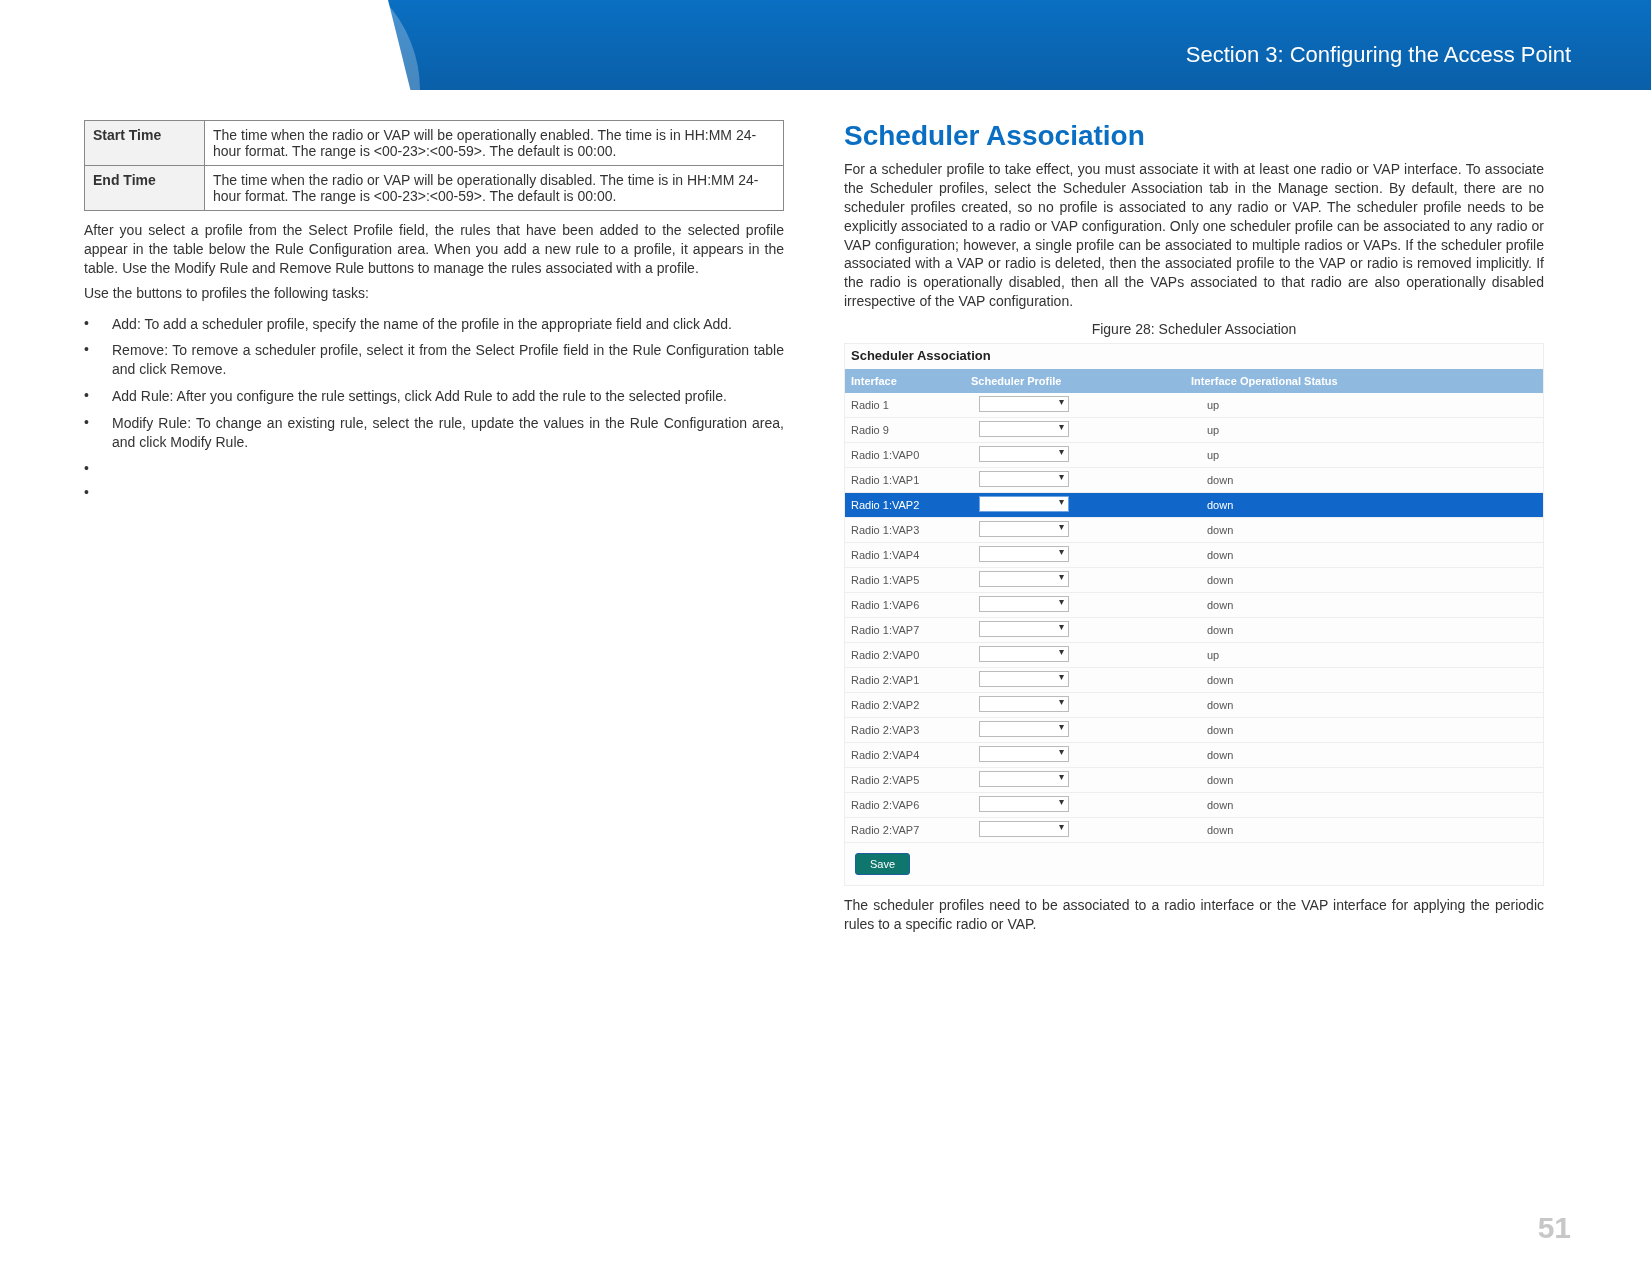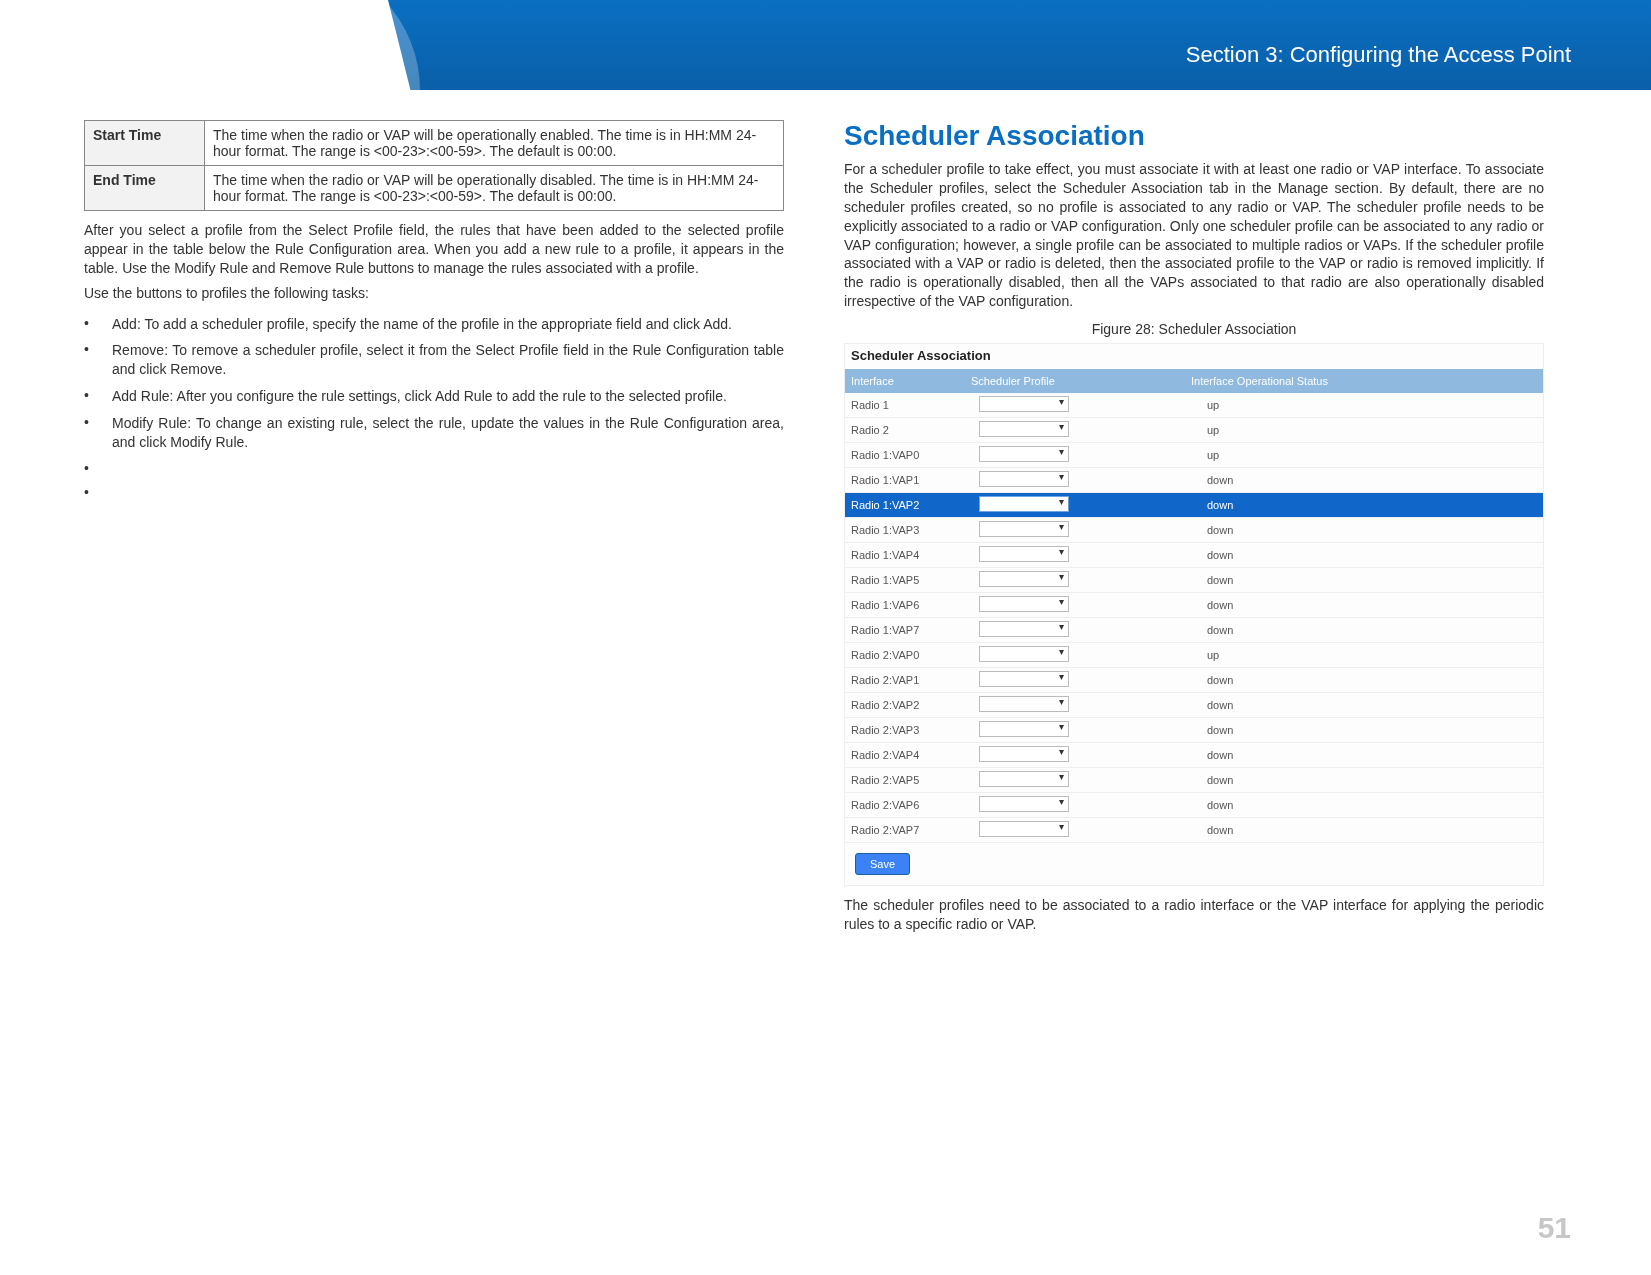"Interface" .sched-head { font-weight: 400 -> 700 }
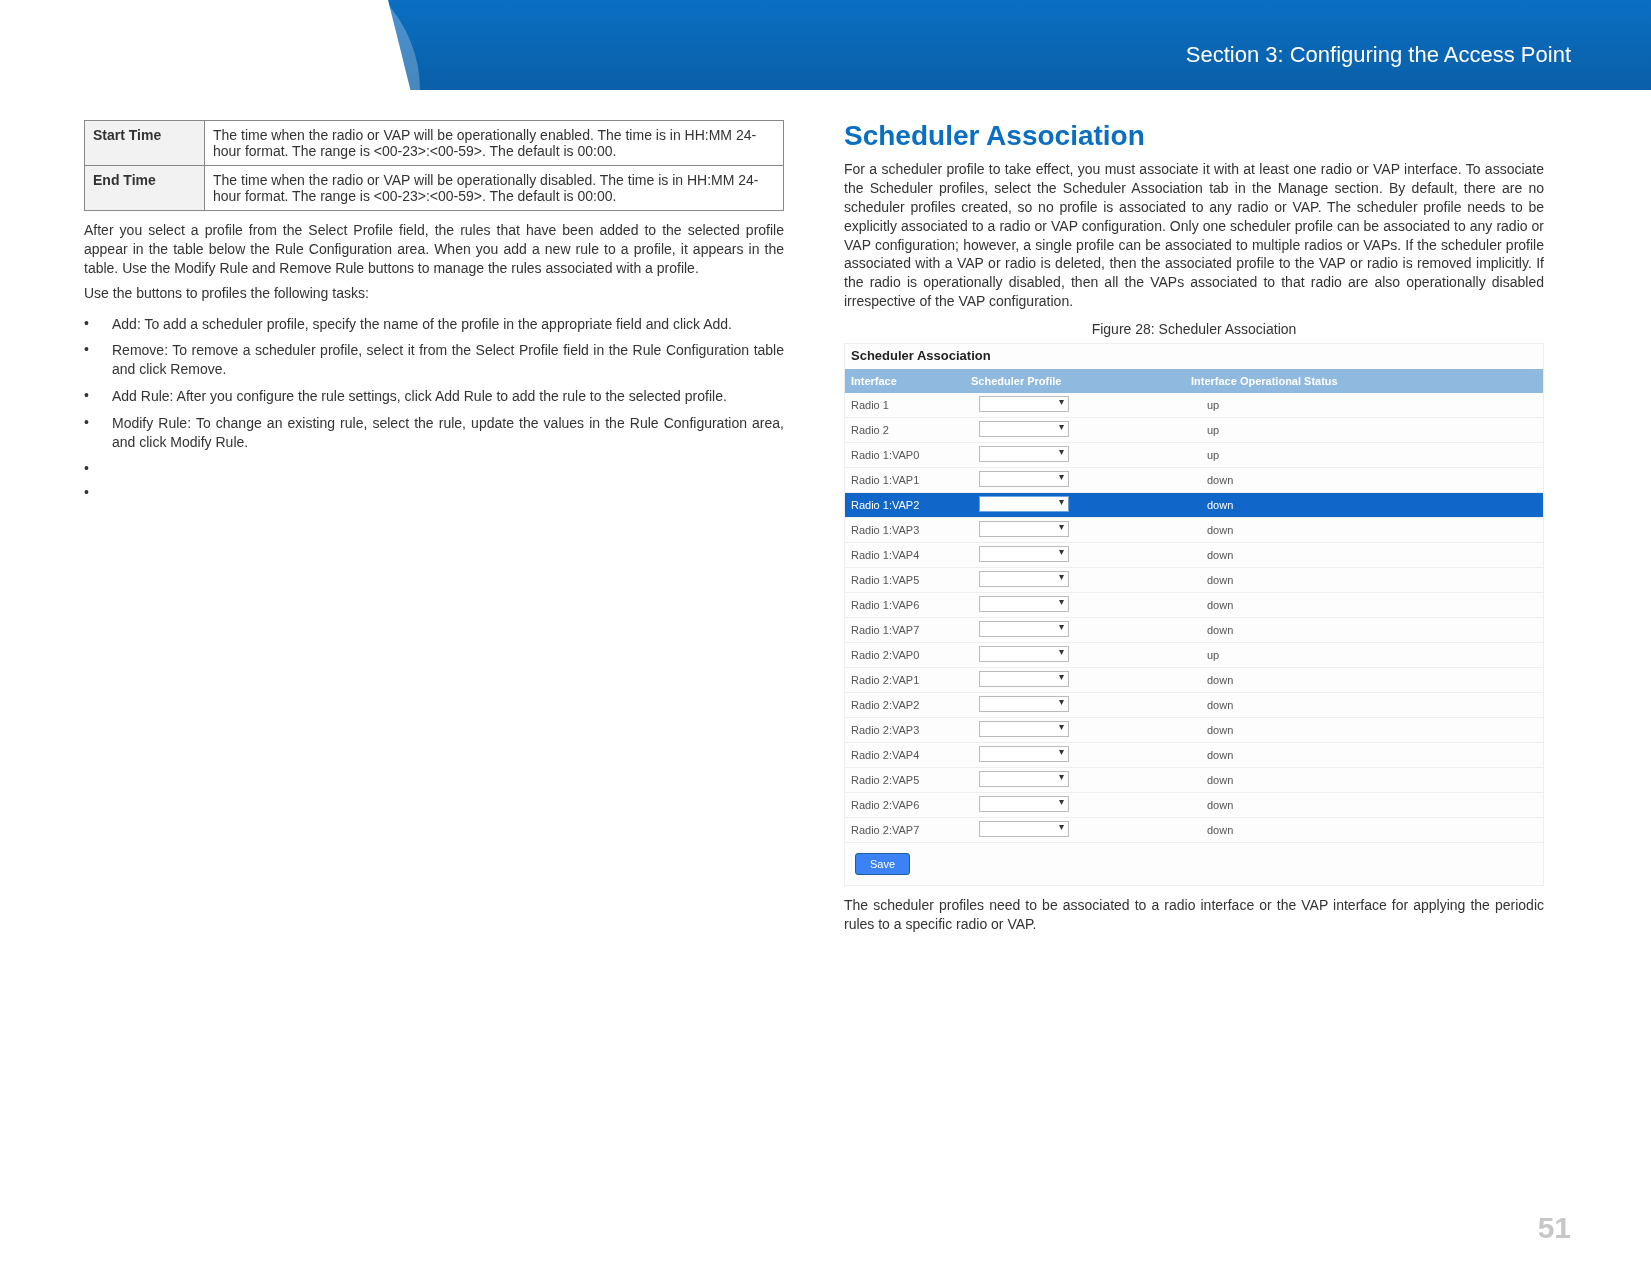"Radio 2" div.c1 { text: 2 -> 9 }
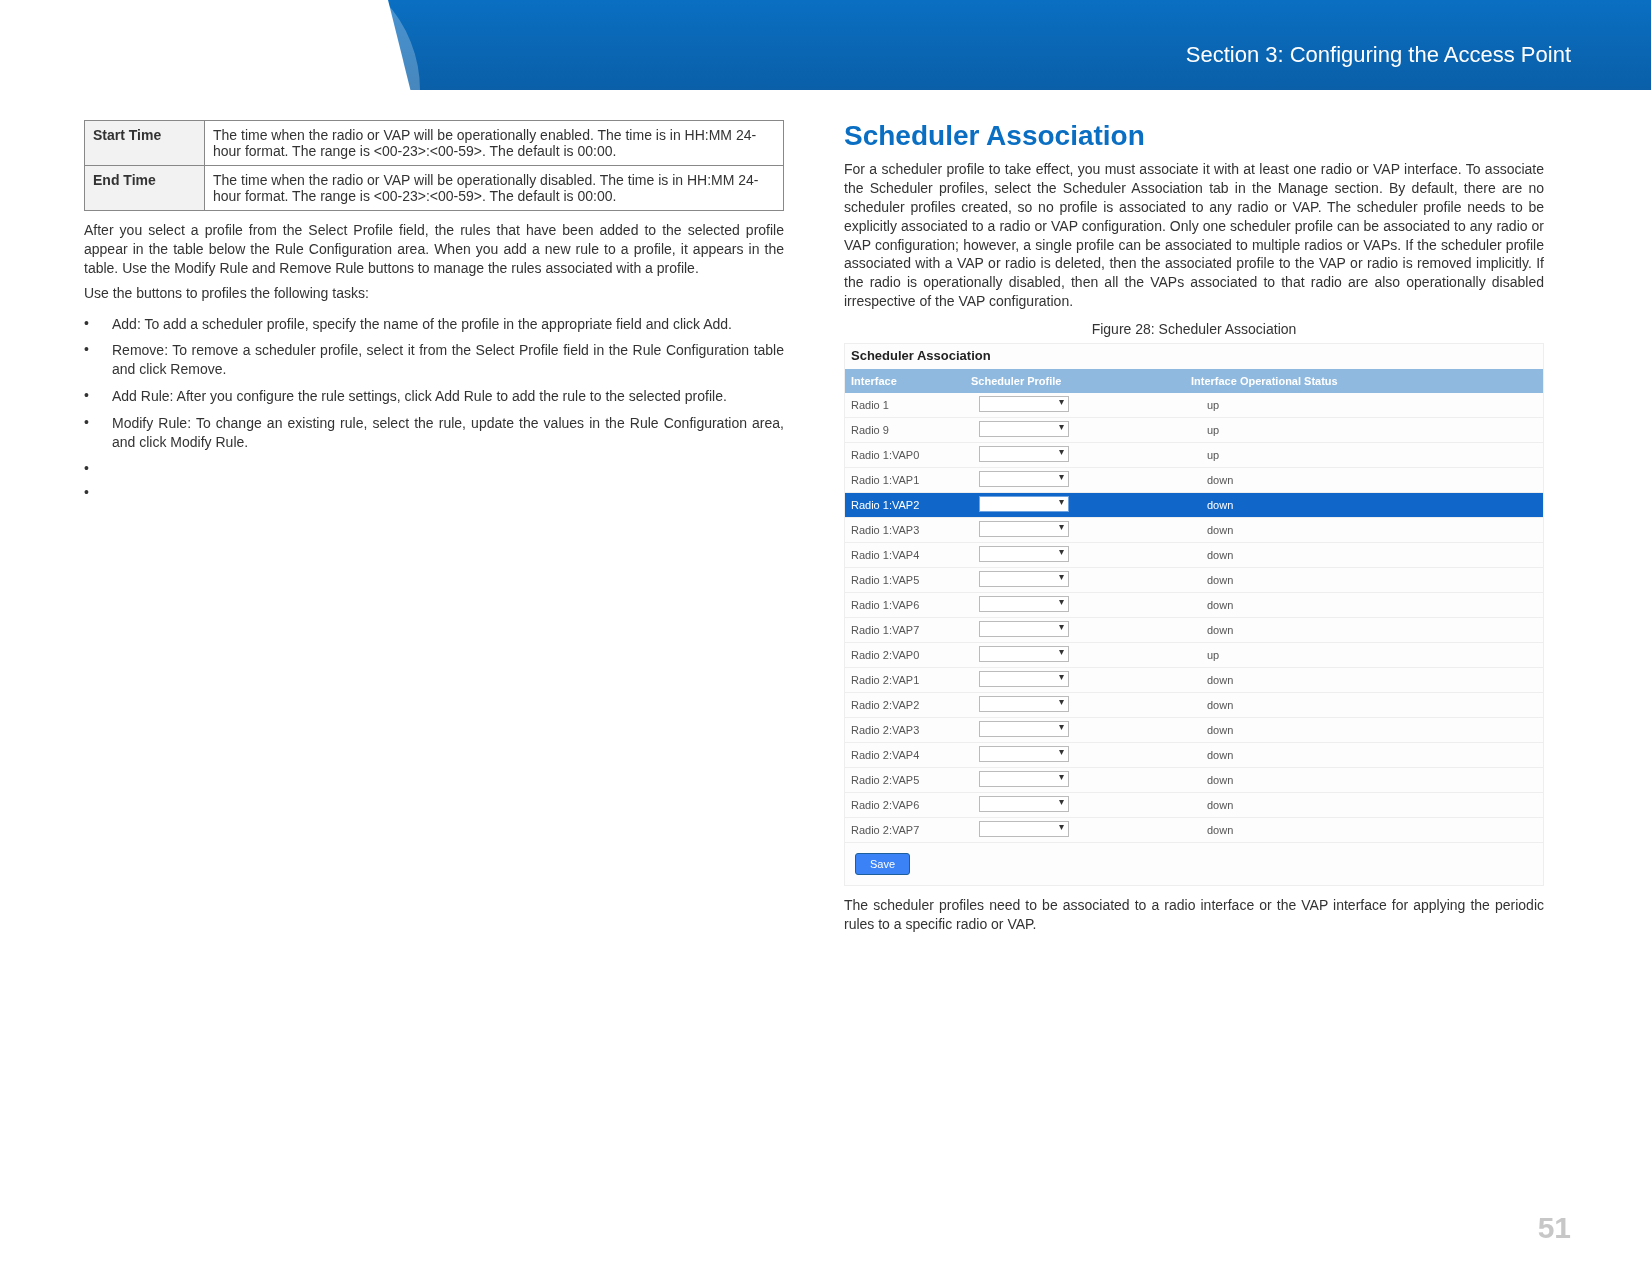"Save" .save-btn { background: #3b82f6 -> #0f766e }
